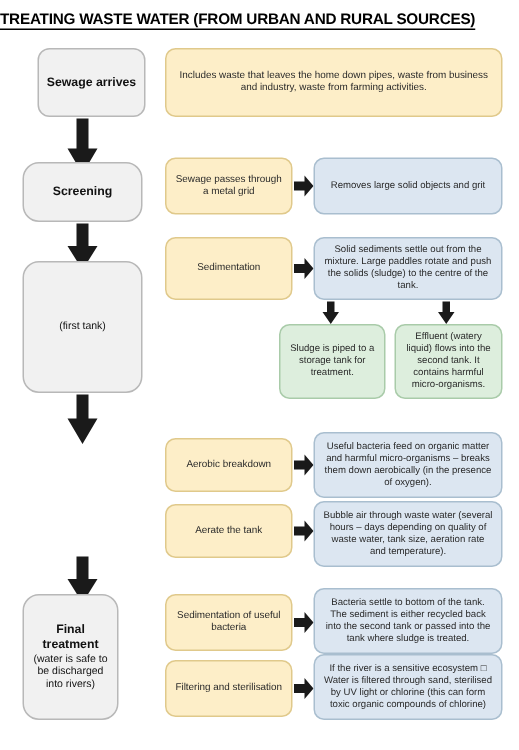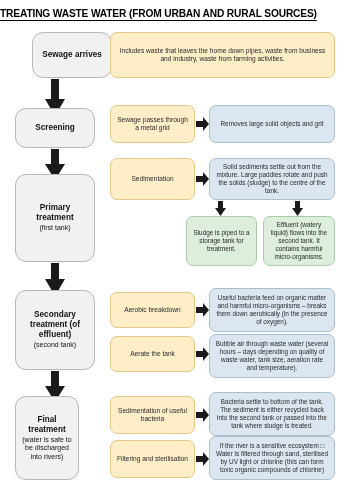"Sewage arrives" div.box { border-radius: none -> 8px; left: 32px -> 25px; width: 80px -> 72px }
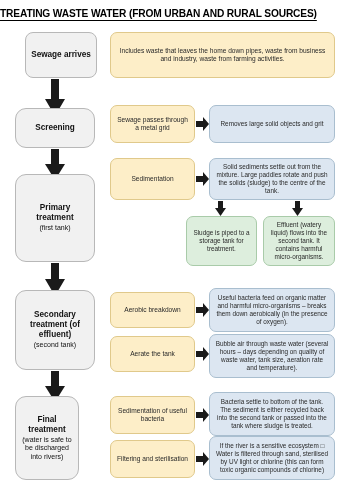"Primary treatment" span { html: <span>Primary treatment</span> -> none }
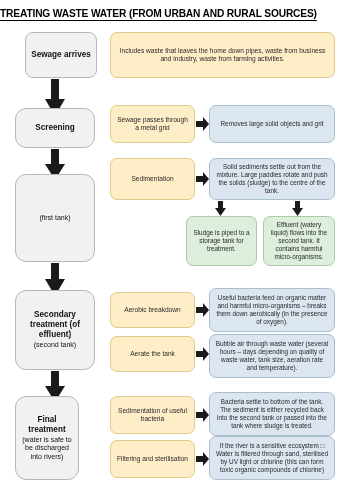"Secondary treatment (of effluent)" div.box { html: <div> <span>Secondary treatment (of effluent)</span> <span>(second tank)</span> </div> -> none }
